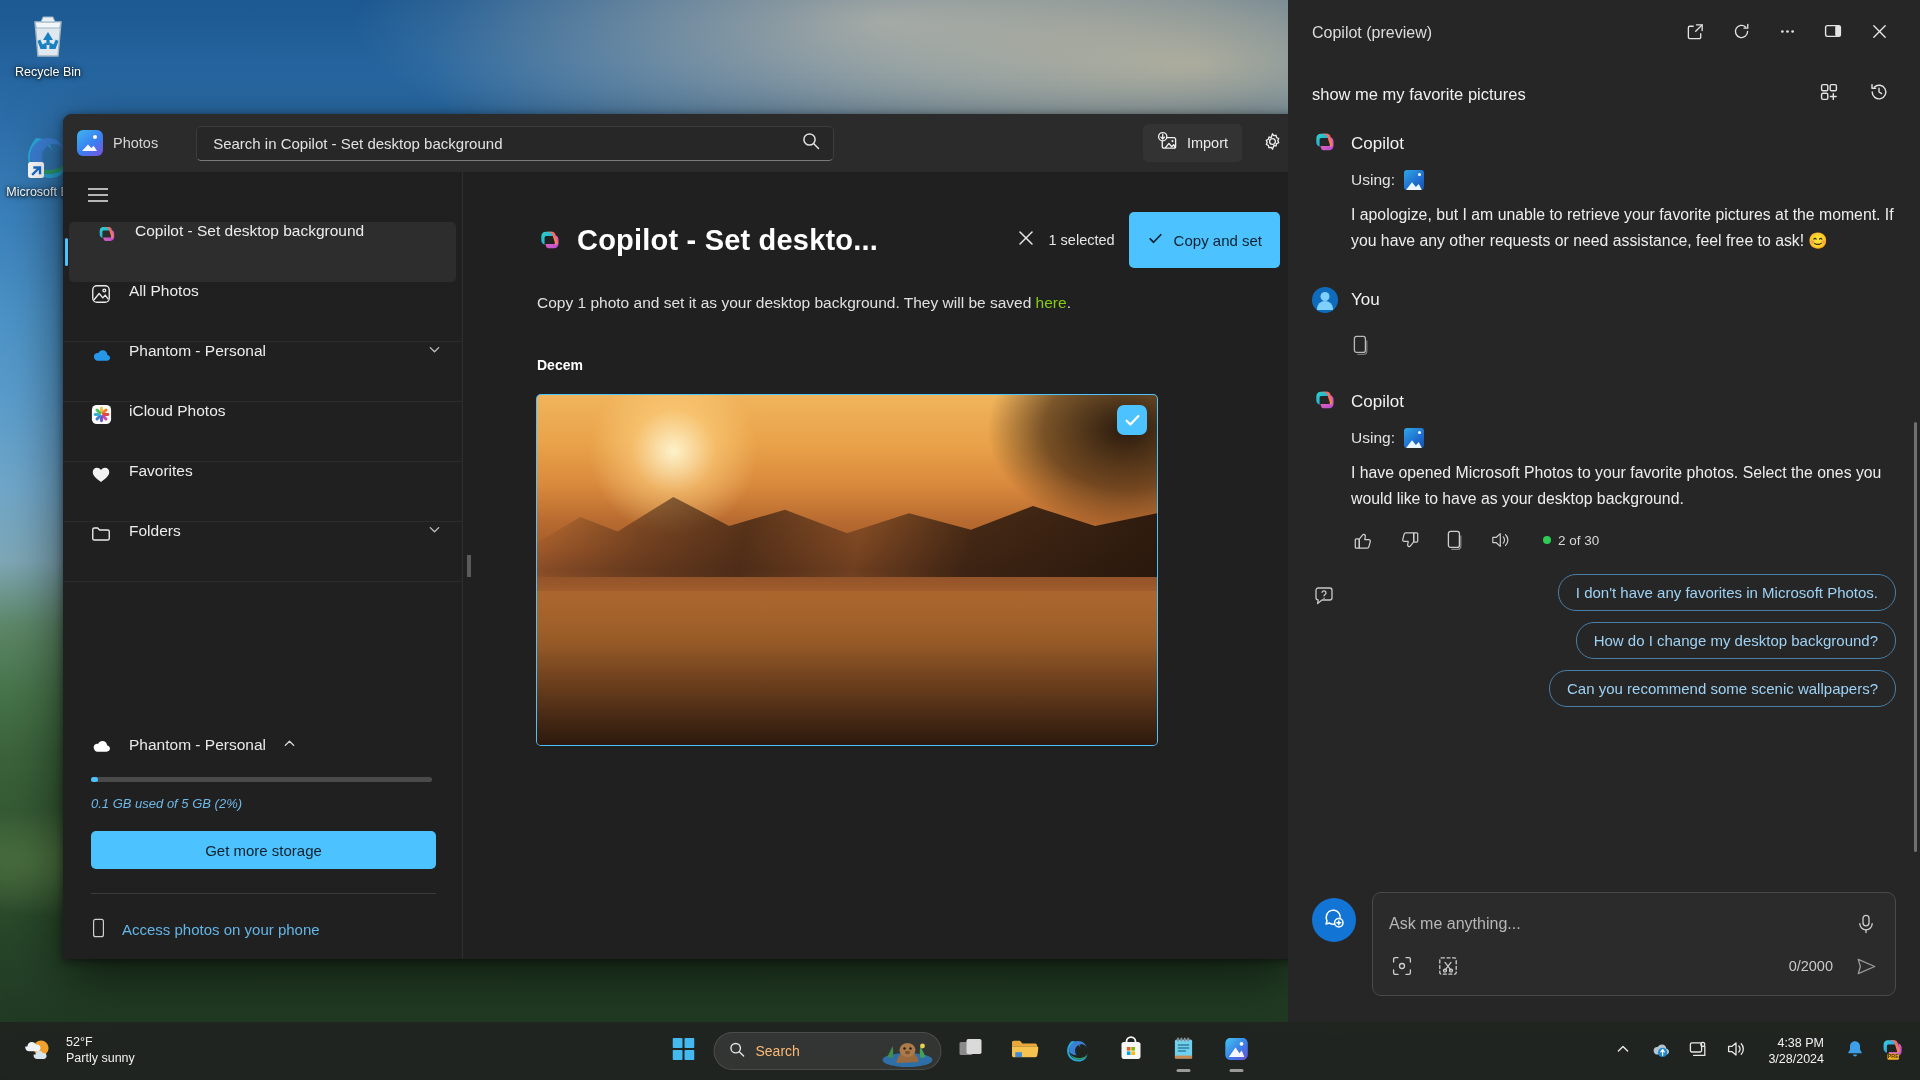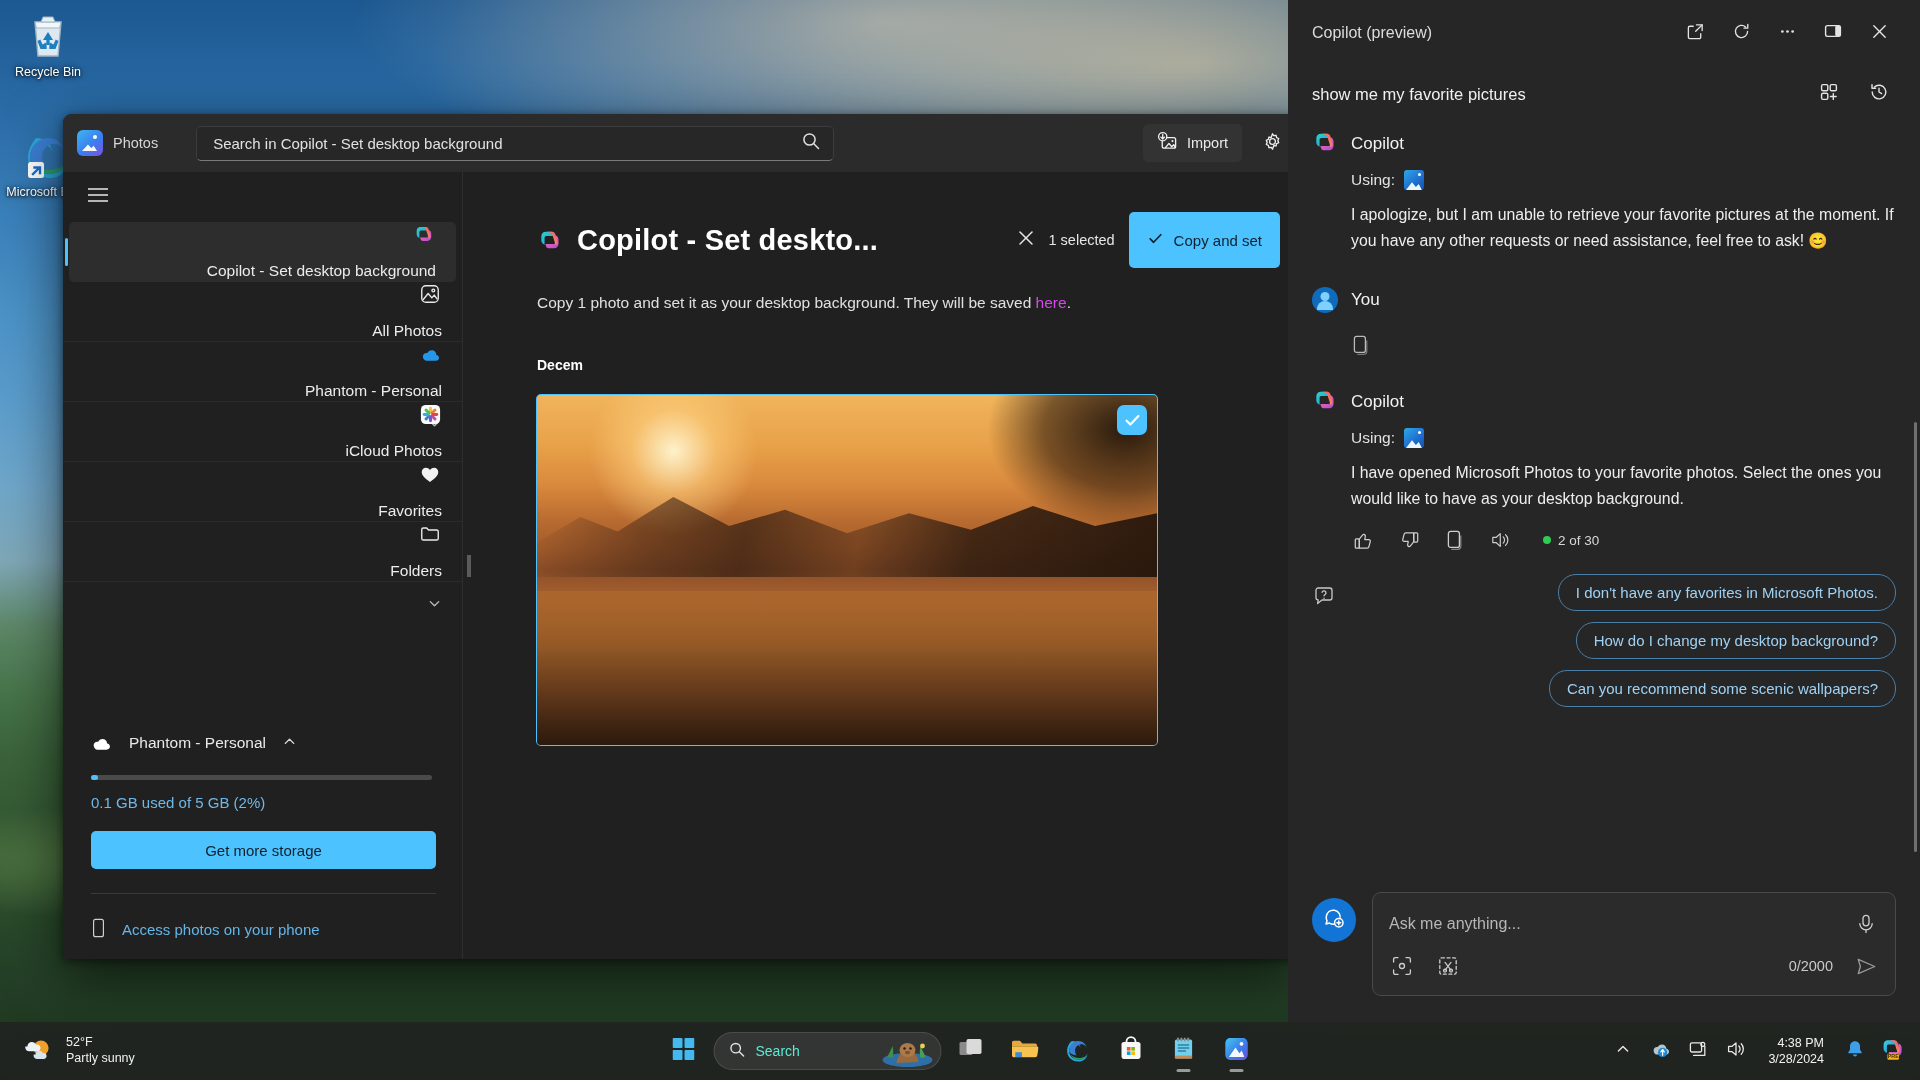"Copilot - Set desktop background" .nav-item { align-items: flex-end -> flex-start; flex-direction: column -> none }
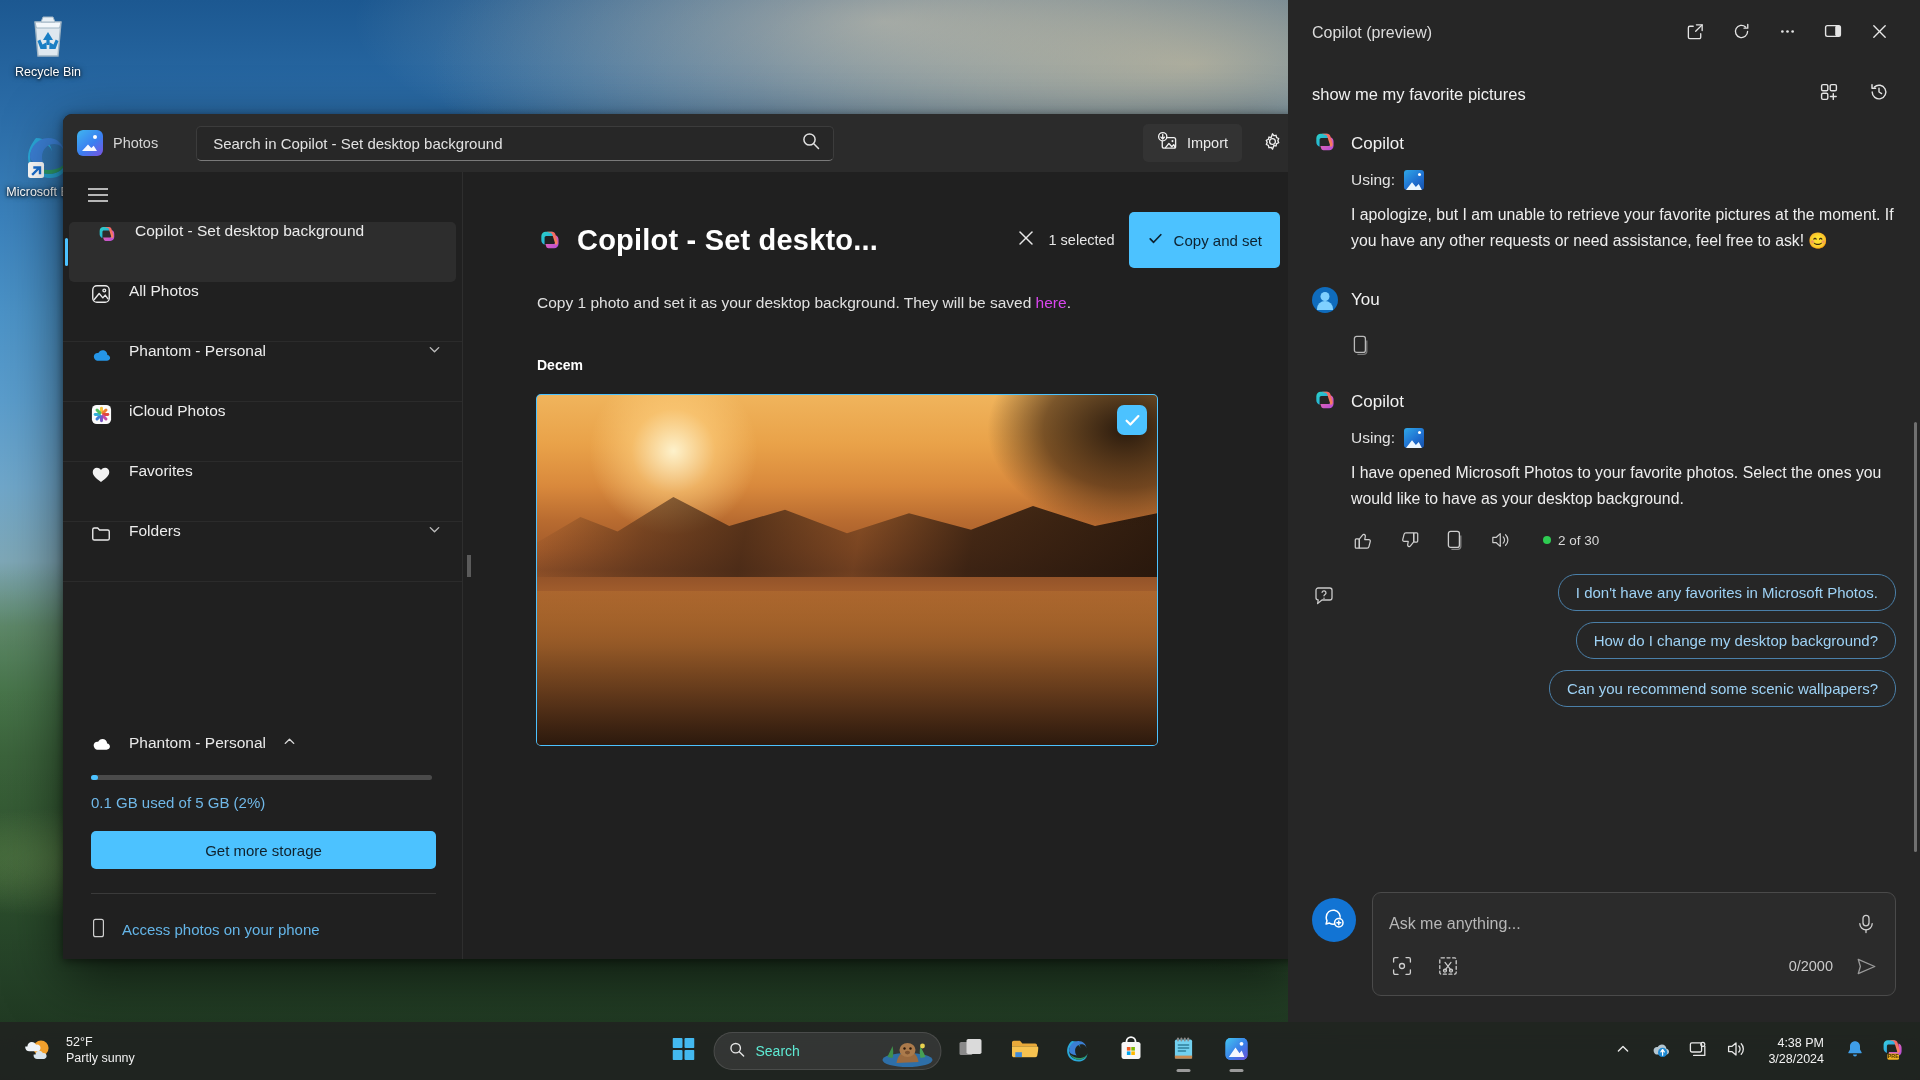"here" #content-sub a { color: #d946ef -> #84cc16 }
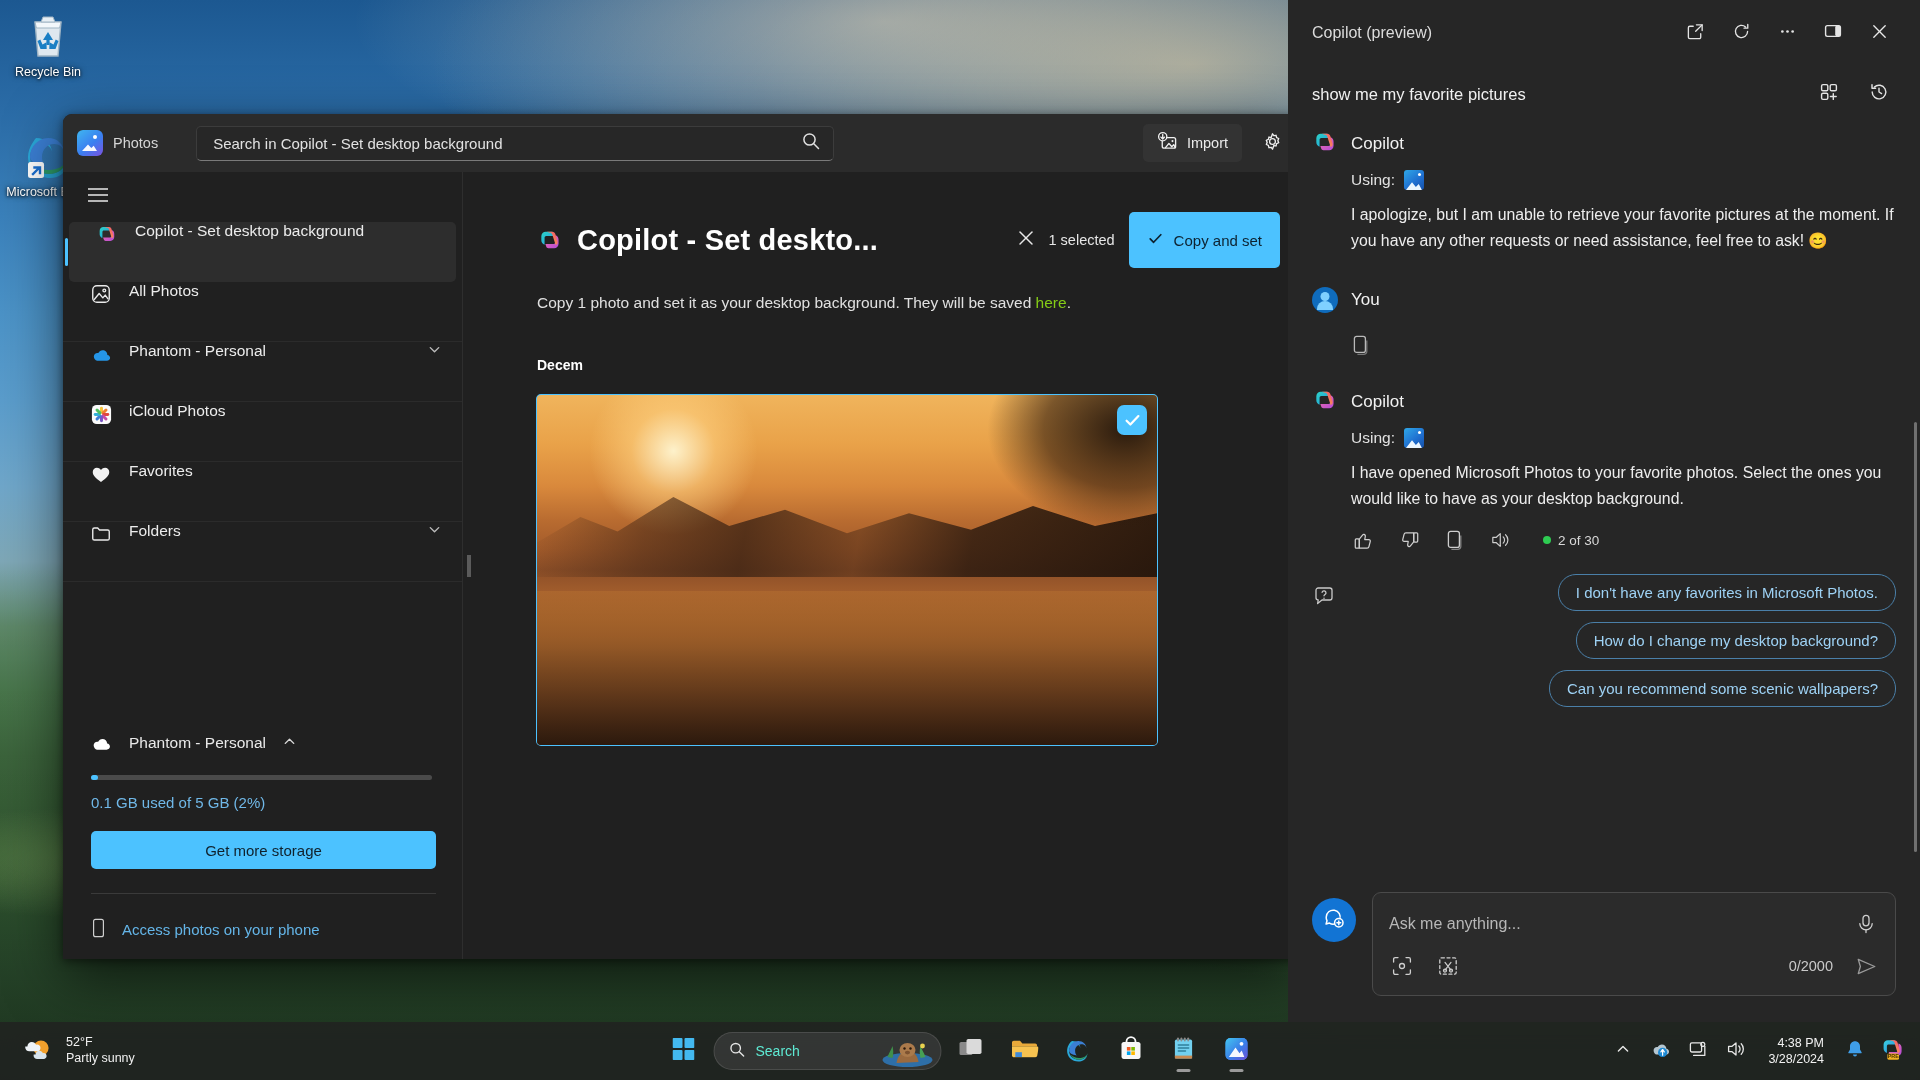"0.1 GB used of 5" #storage-text { font-size: 15px -> 13px; font-style: none -> italic }
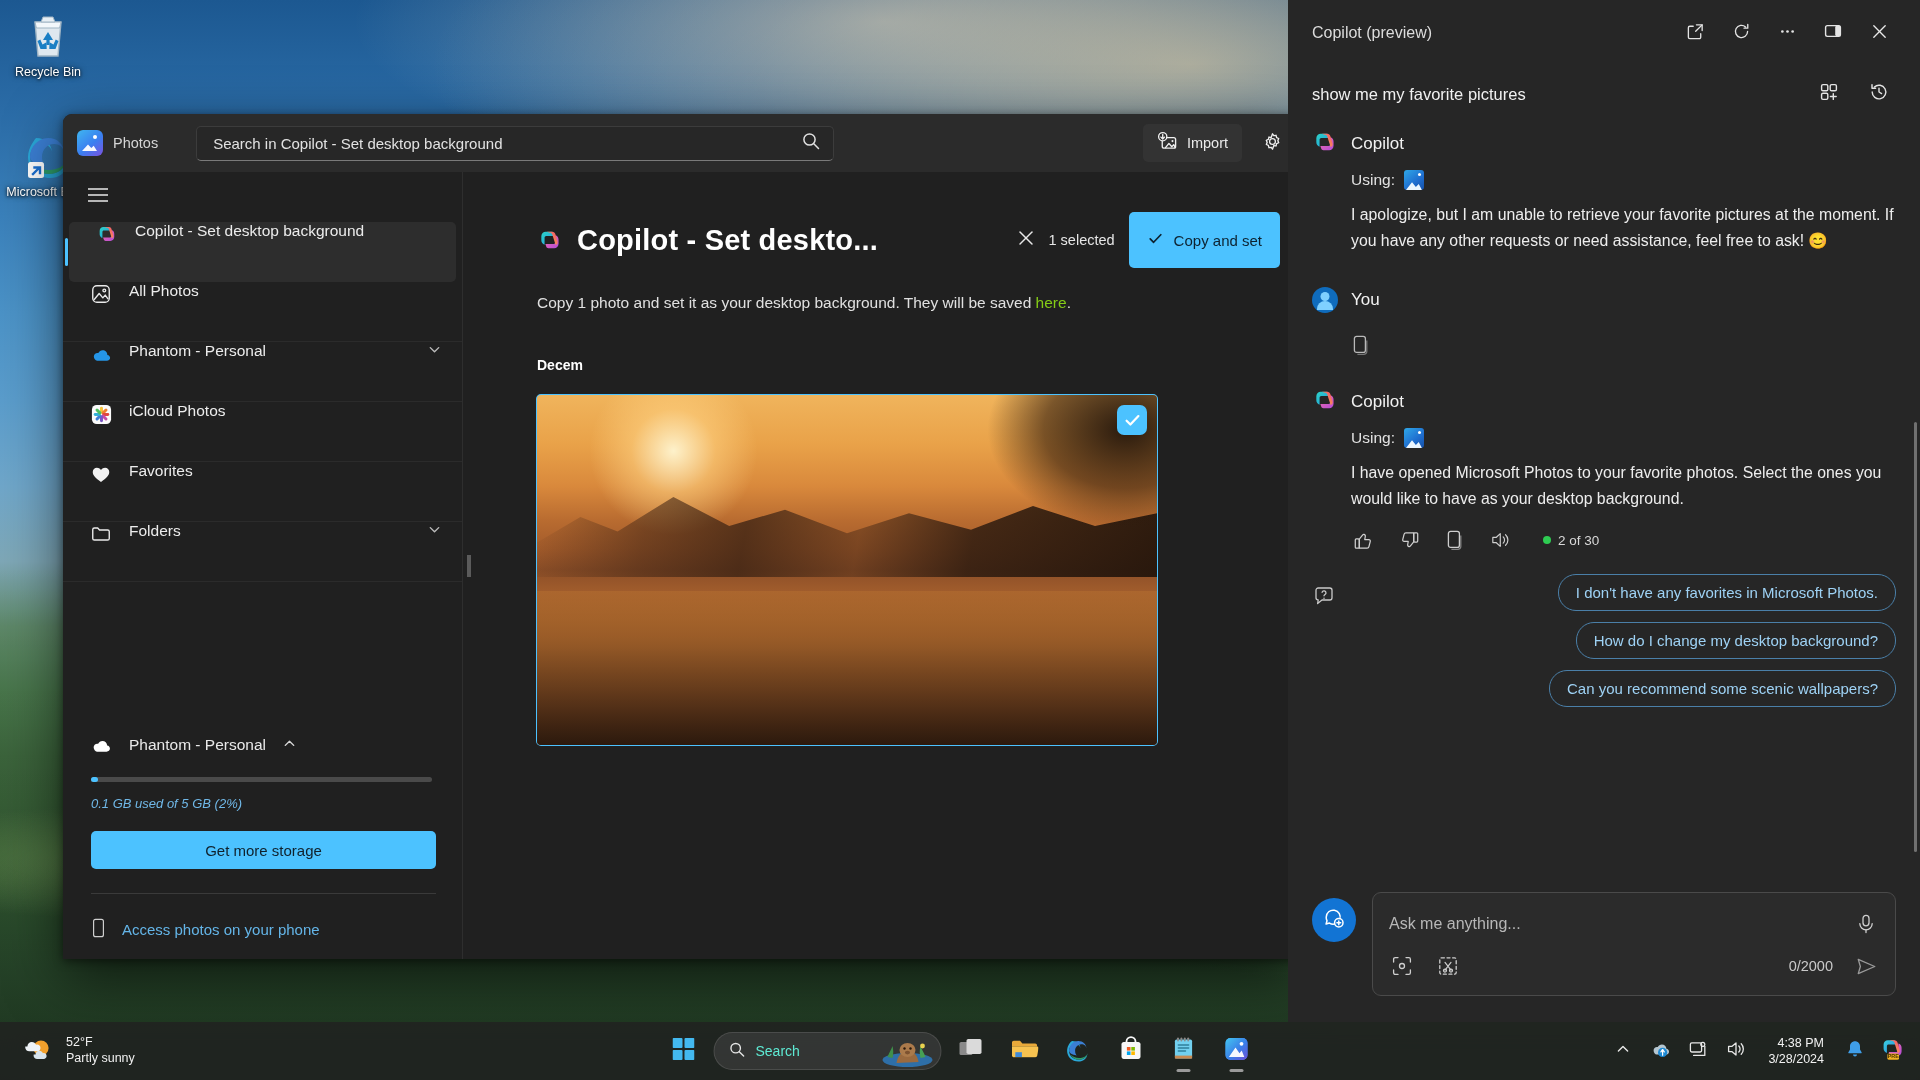"Search" #tb-search { color: #5eead4 -> #fdba74 }
